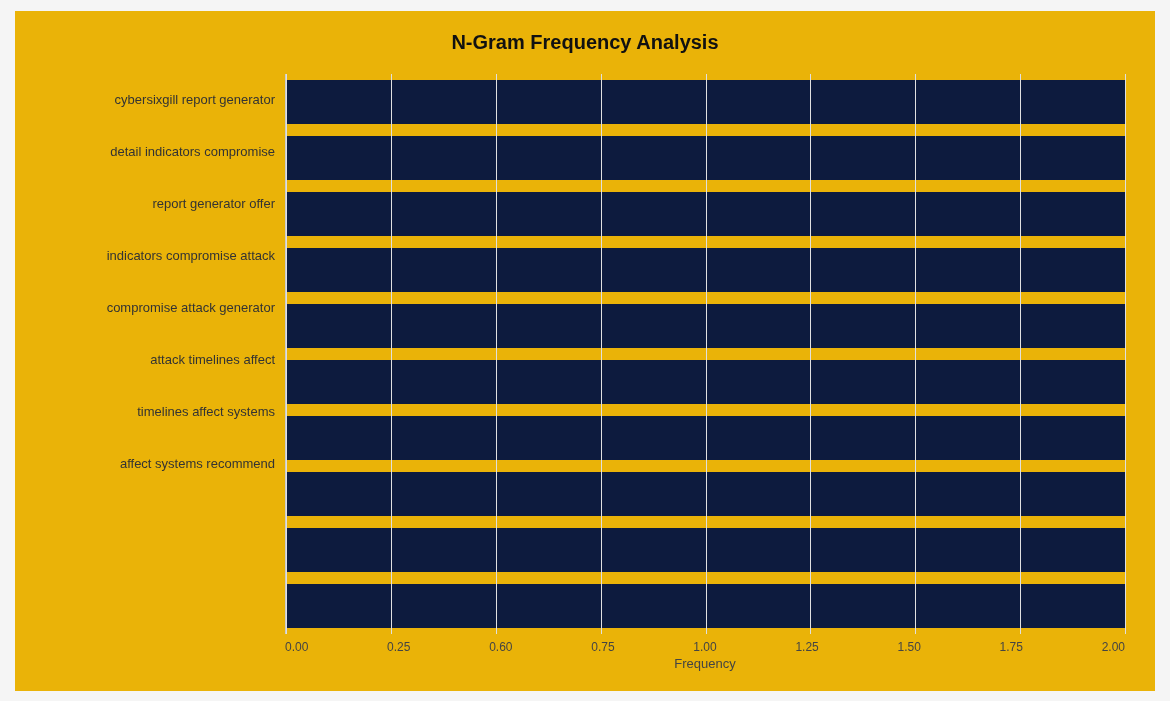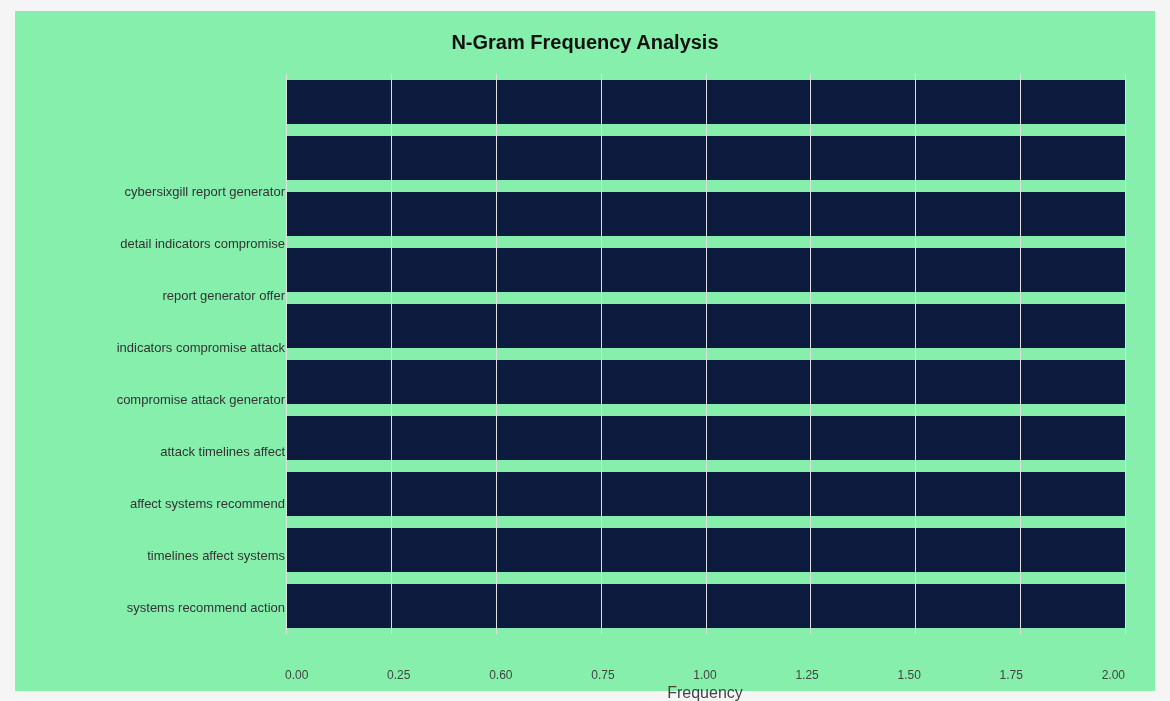"N-Gram Frequency Analysis" .chart-container { background: #86efac -> #eab308 }
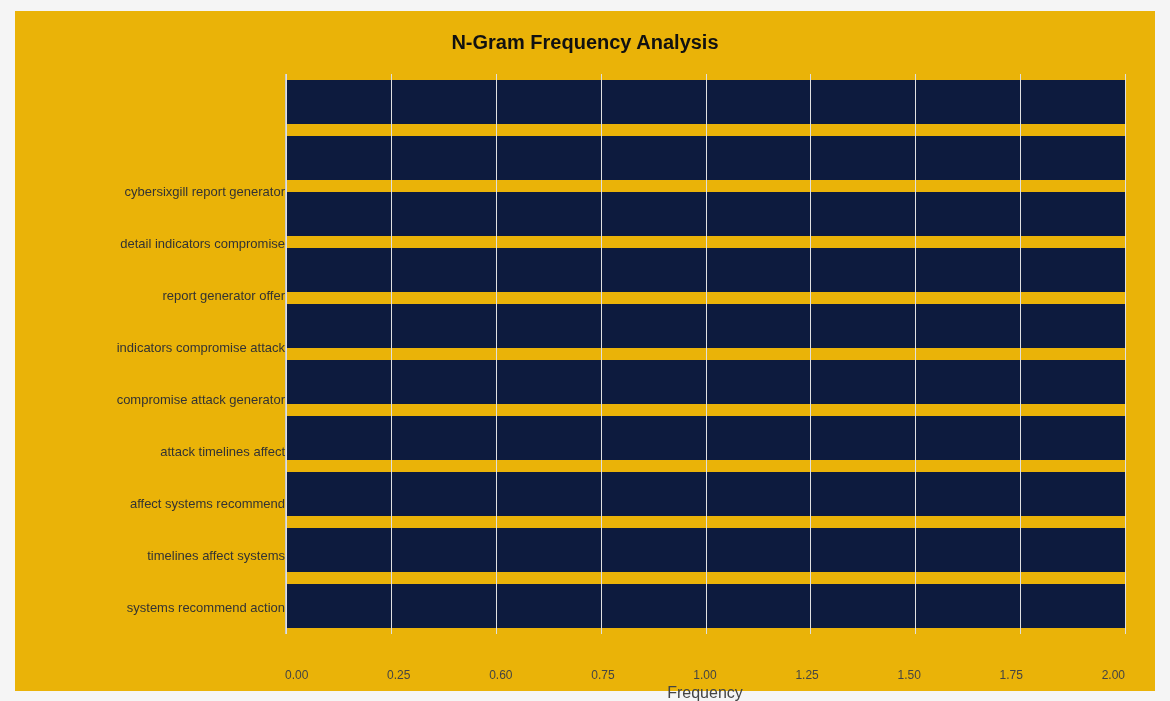"cybersixgill report generator" .y-axis { justify-content: flex-end -> flex-start; padding-right: none -> 10px }
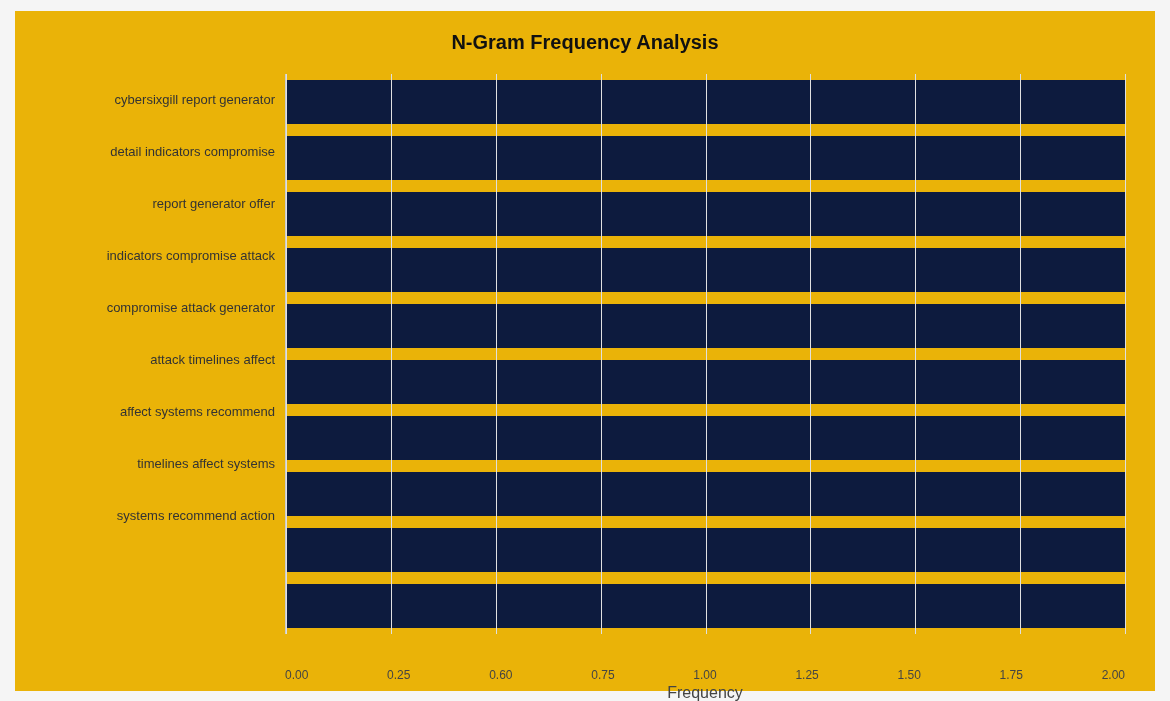"affect systems recommend" div.y-label { order: before "timelines affect systems" -> after "timelines affect systems" }
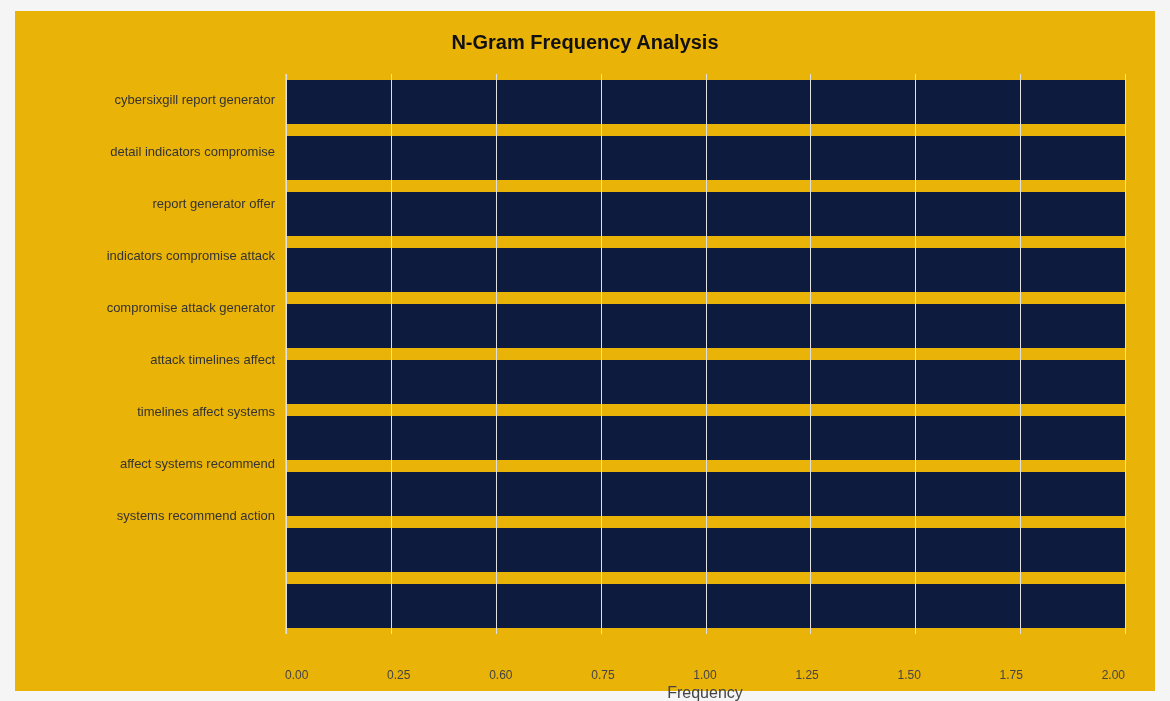"systems recommend action" div.y-label { html: <div>systems recommend action</div> -> none }
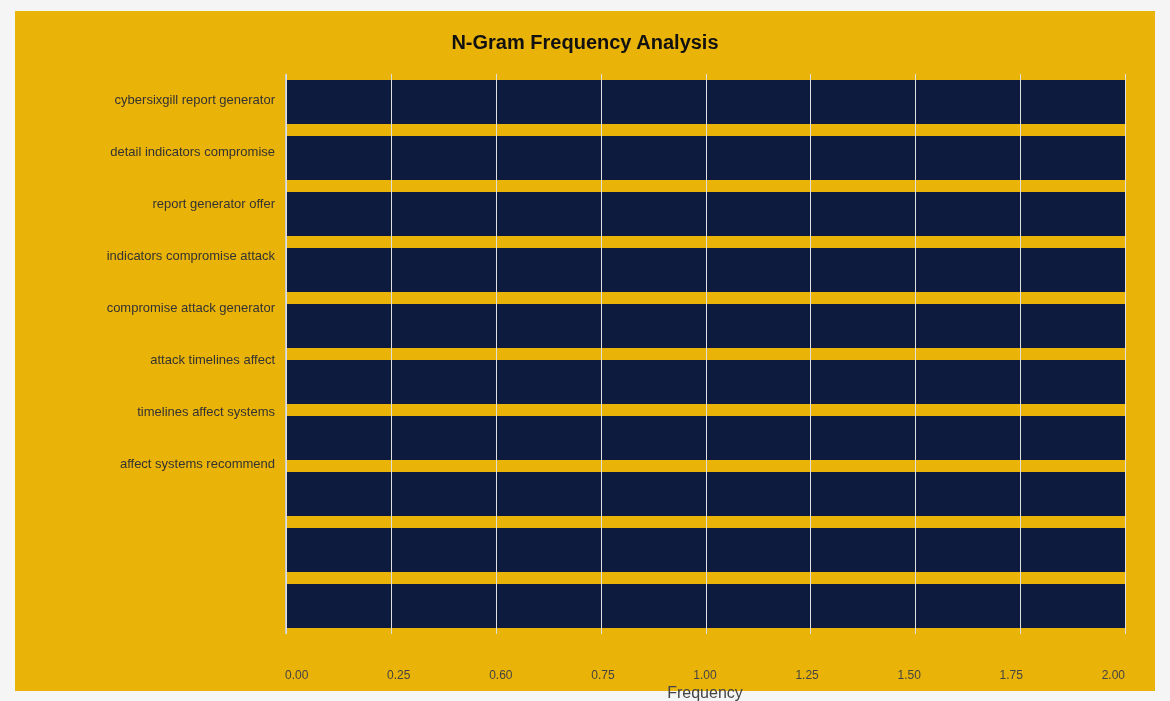"0.00" .x-ticks-row { margin-top: 28px -> none }
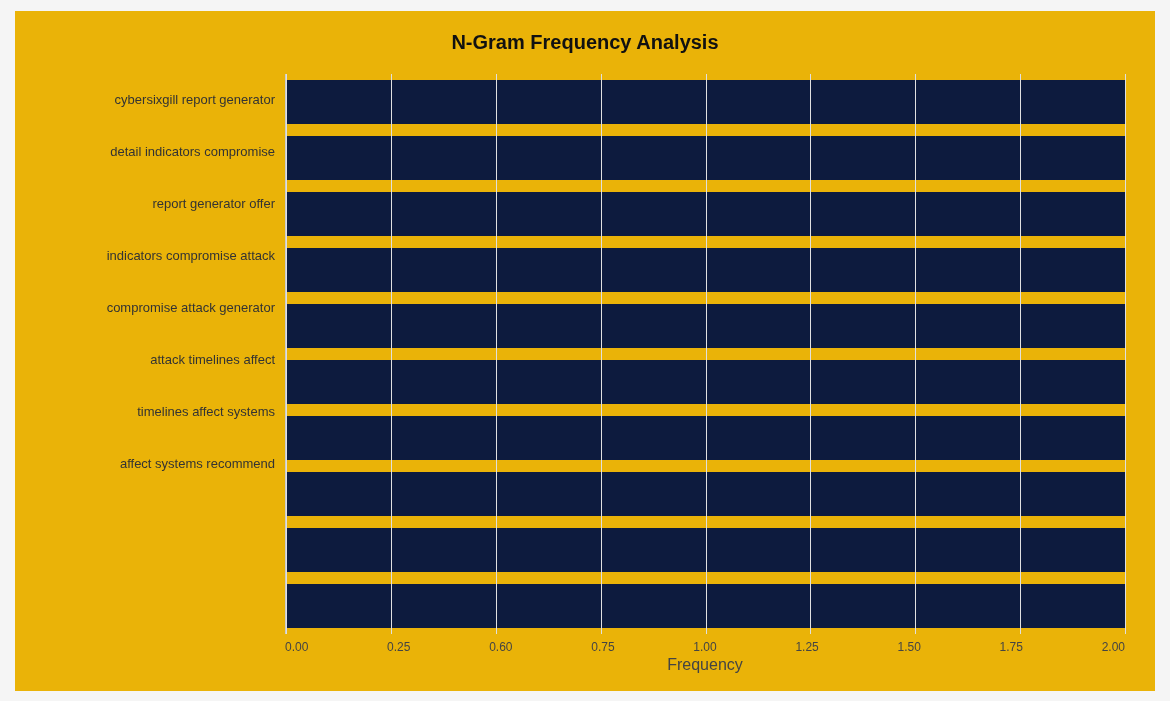"Frequency" div { font-size: 16px -> 13px }
